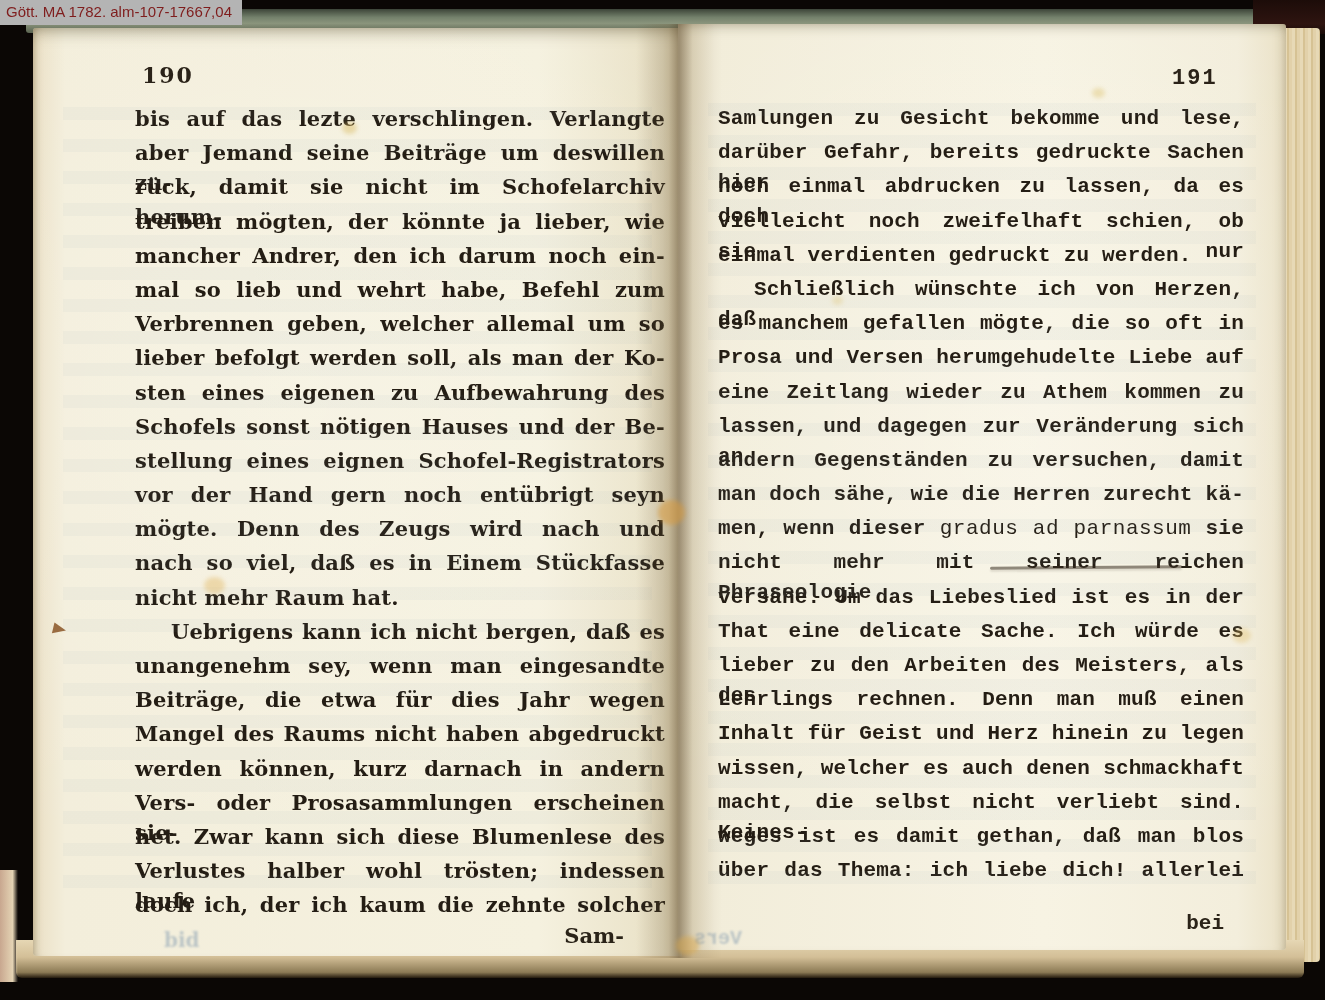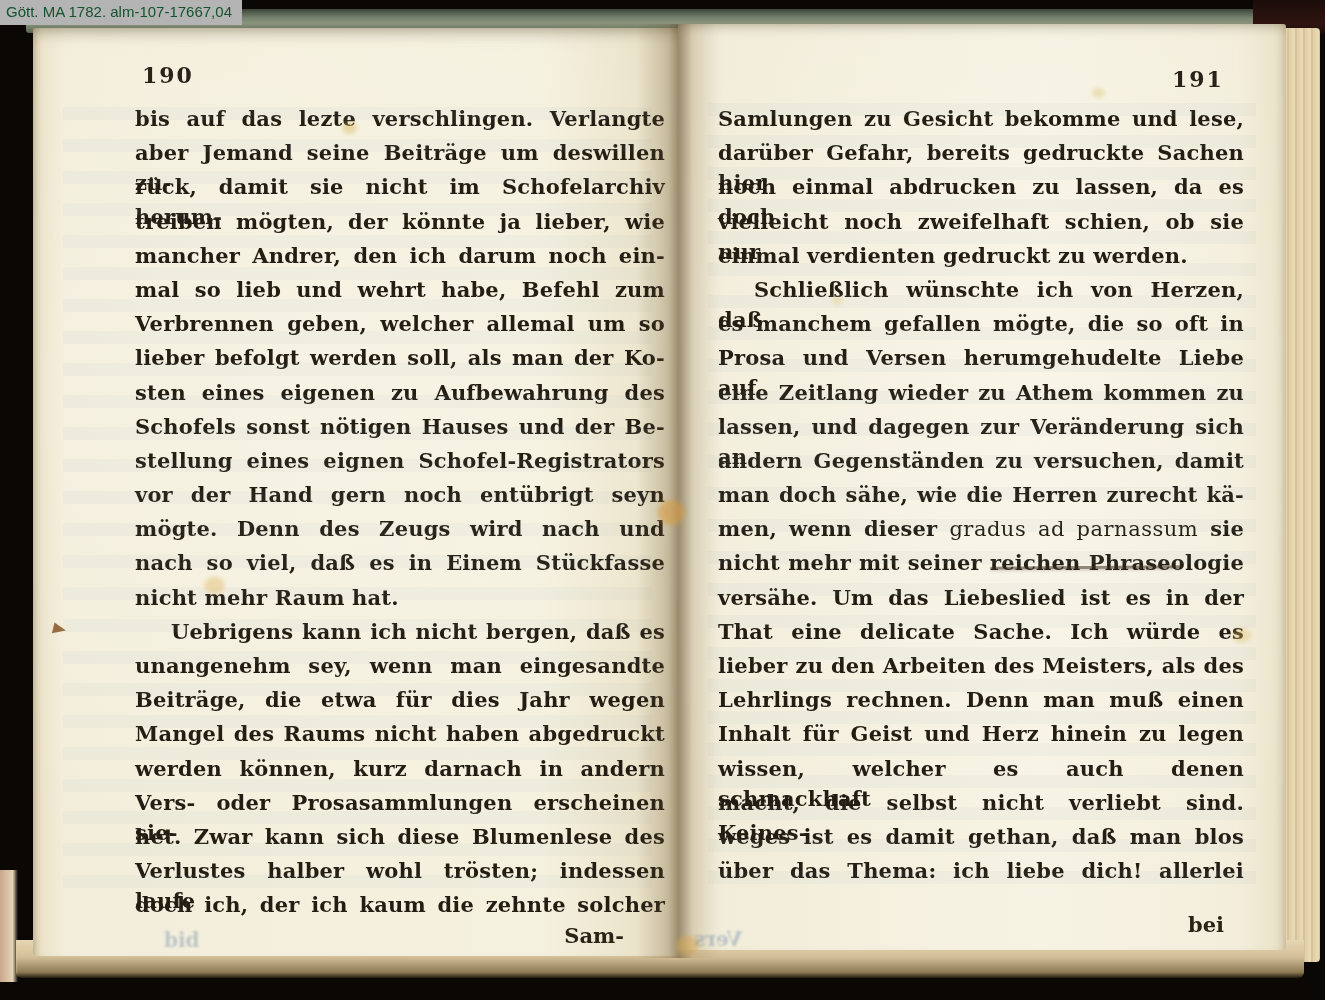"Gött. MA 1782. alm-107-17667,04" .shelf-label { color: #14532d -> #7f1d1d }
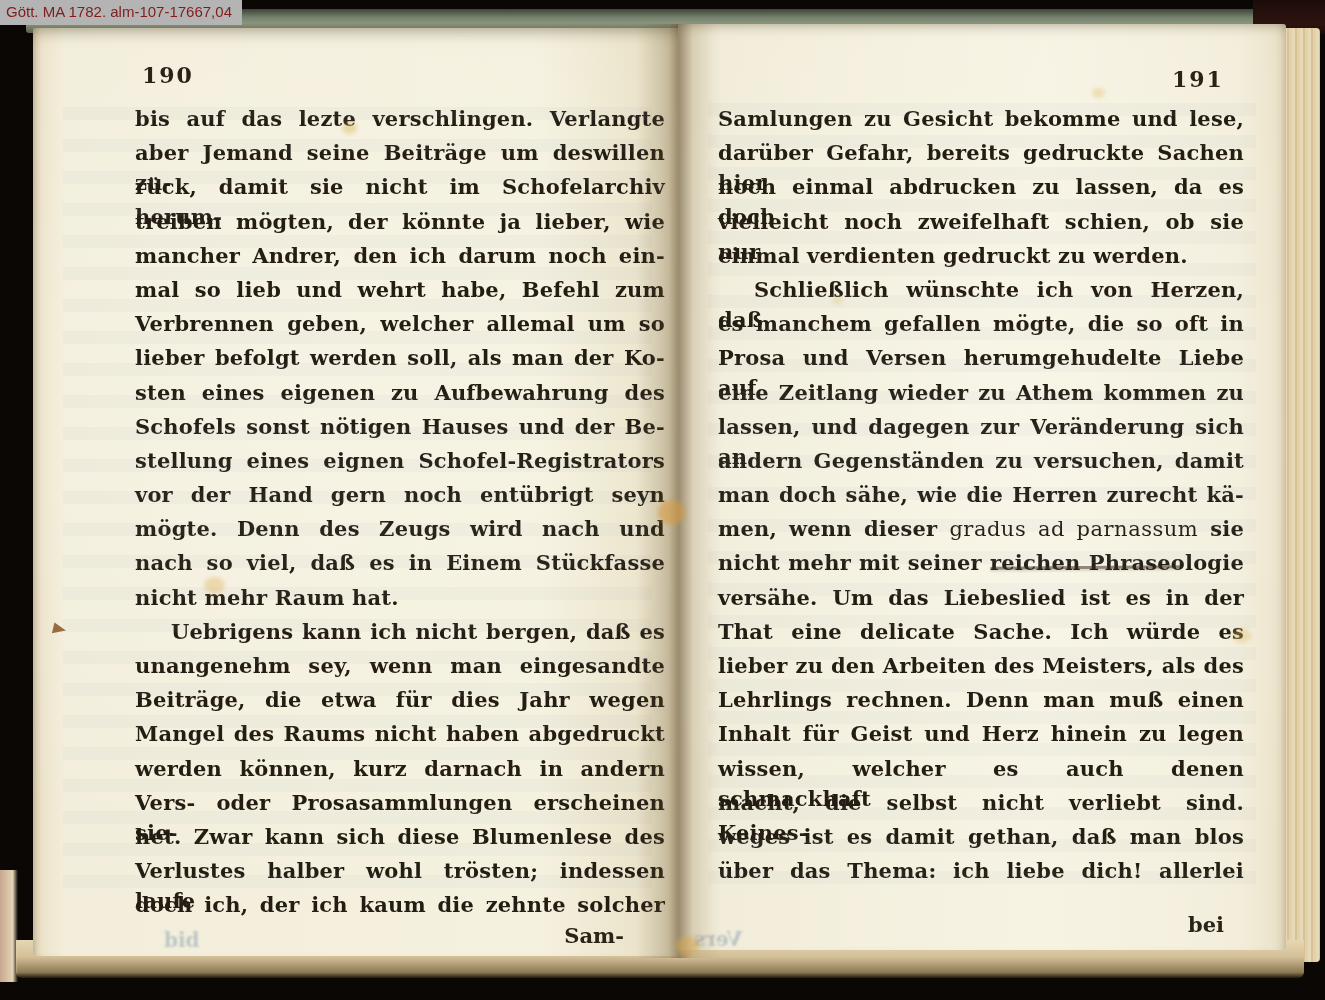"191" .page.right { font-family: none -> Liberation Mono, monospace }
